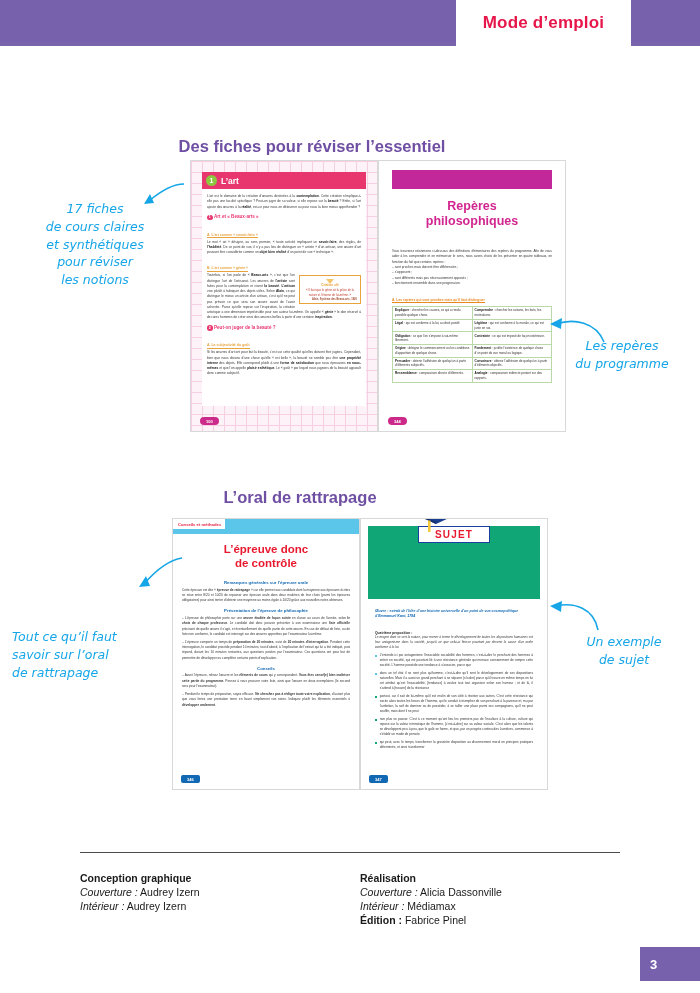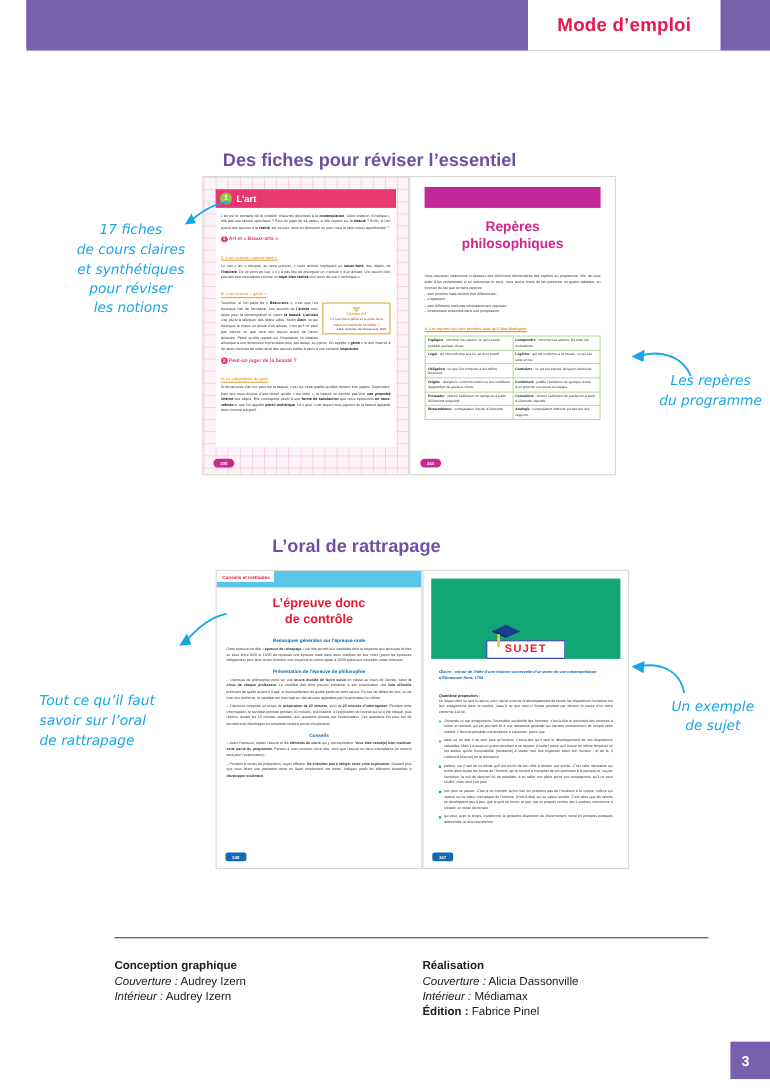"Mode d’emploi" .page { margin-left: 24px -> none }
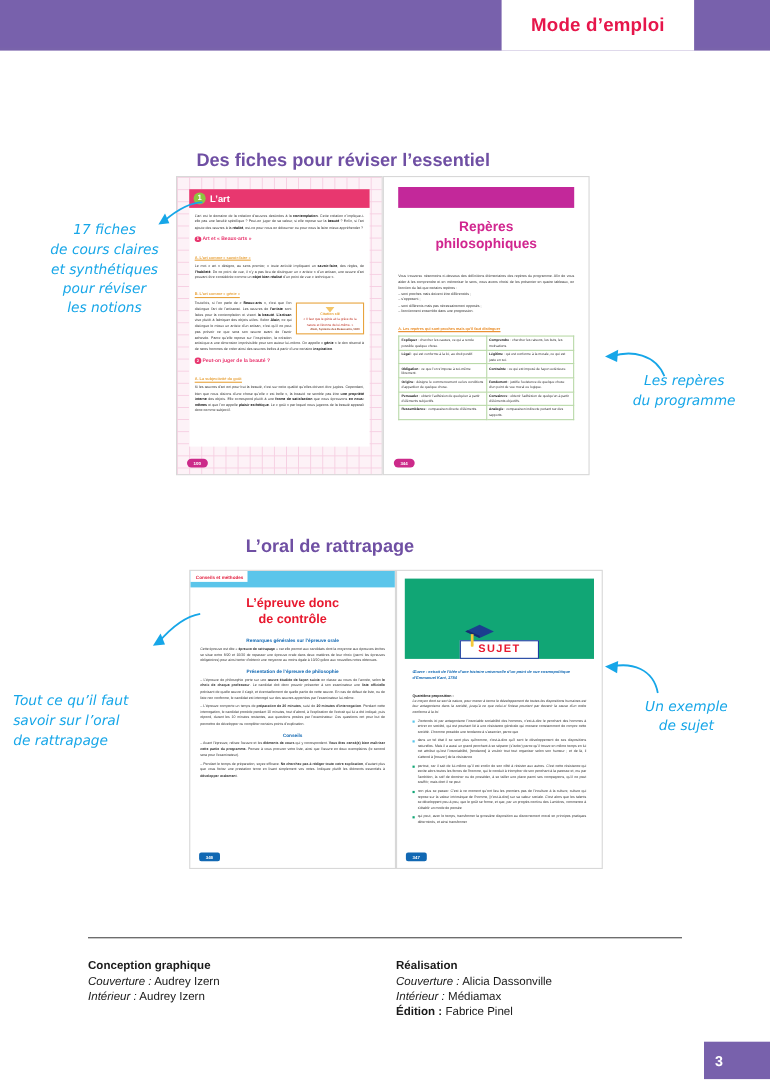"L’art" #spread1 { left: 160px -> 190px }
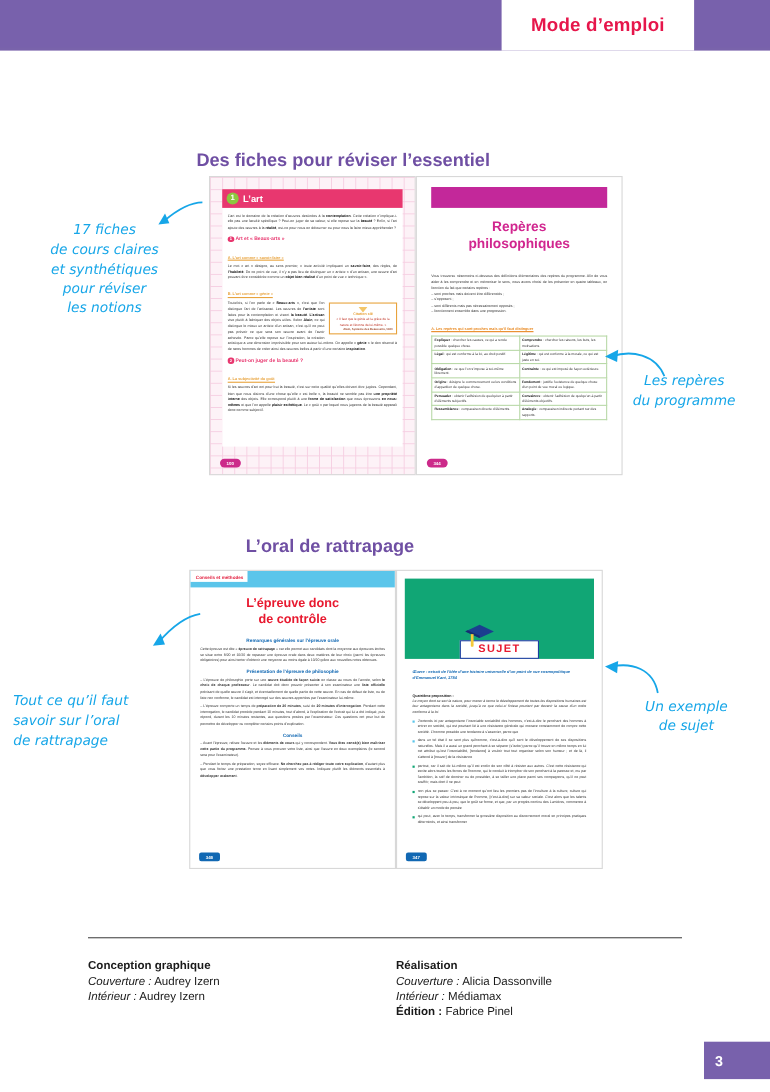"SUJET" .green-head { align-items: flex-end -> flex-start }
